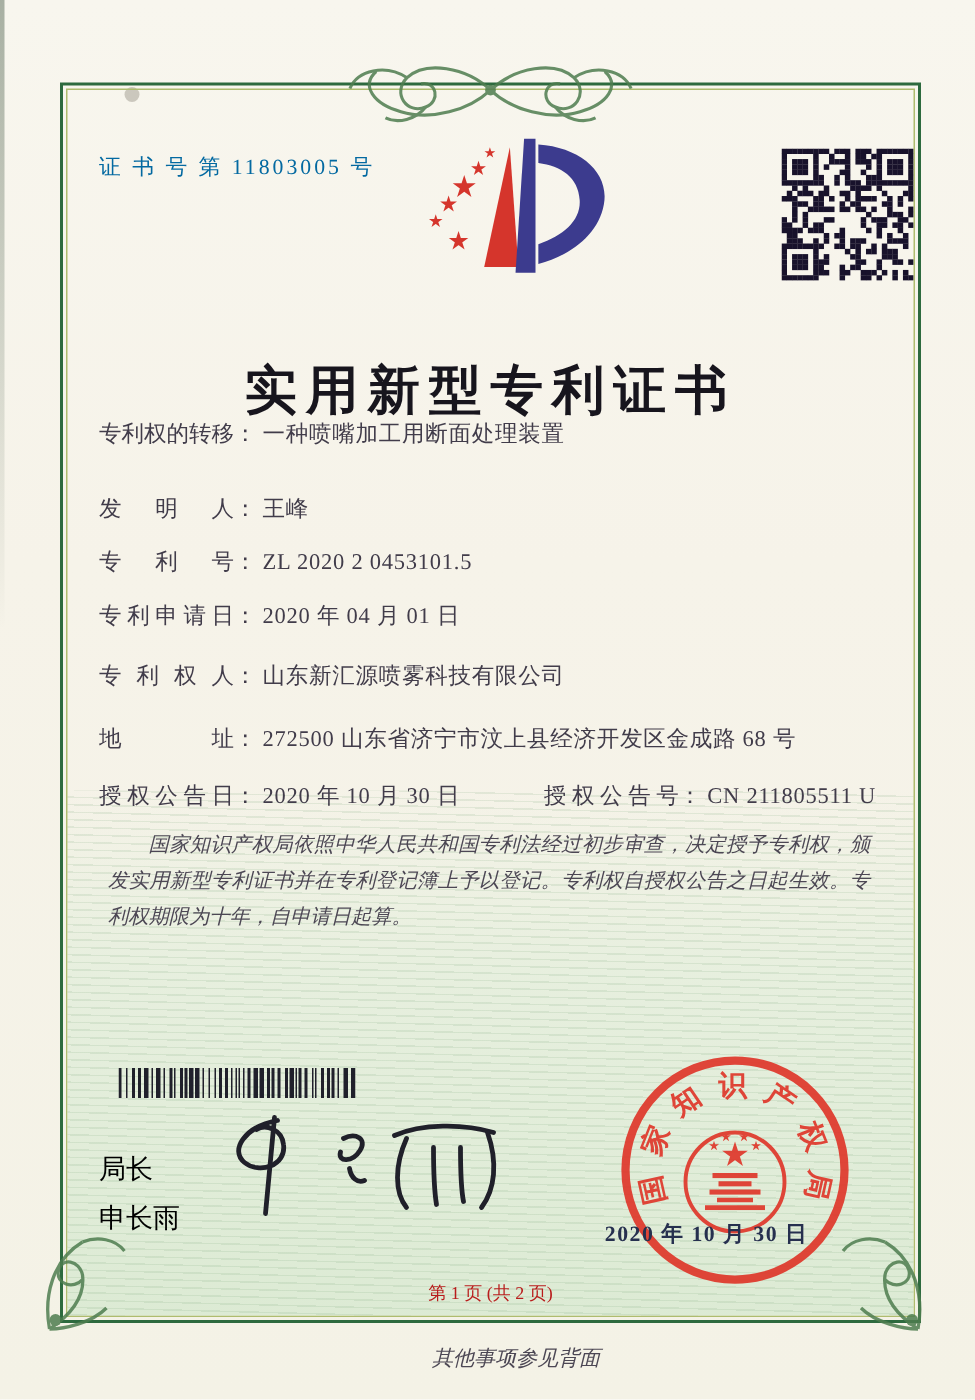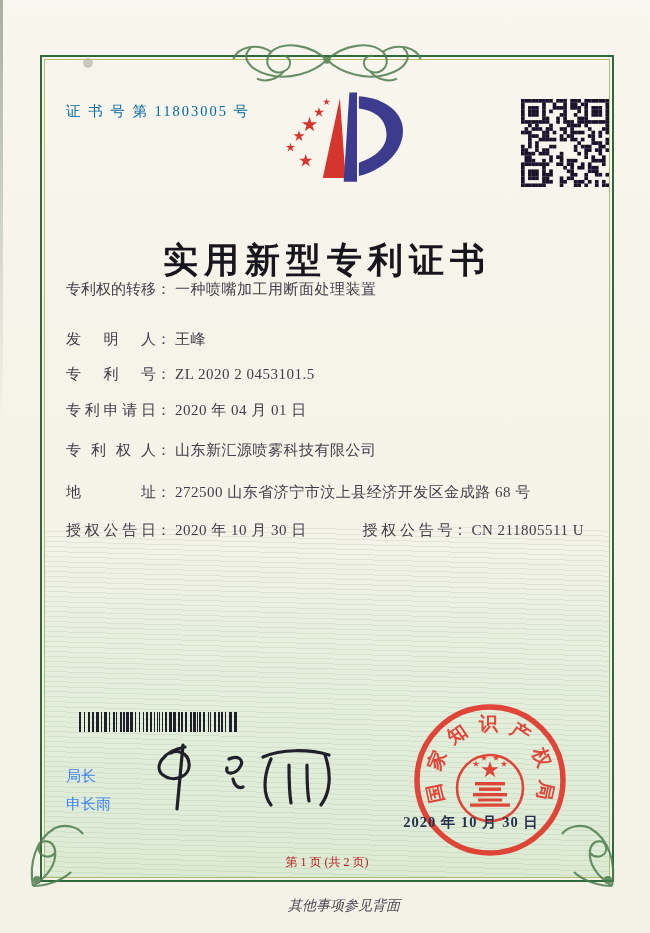"国家知识产权局依照中华人民共和国专利法经过初步审查，决定授予专利权，颁发实用新型" p { html: none -> <p>国家知识产权局依照中华人民共和国专利法经过初步审查，决定授予专利权，颁发实用新型专利证书并在专利登记簿上予以登记。专利权自授权公告之日起生效。专利权期限为十年，自申请日起算。</p> }
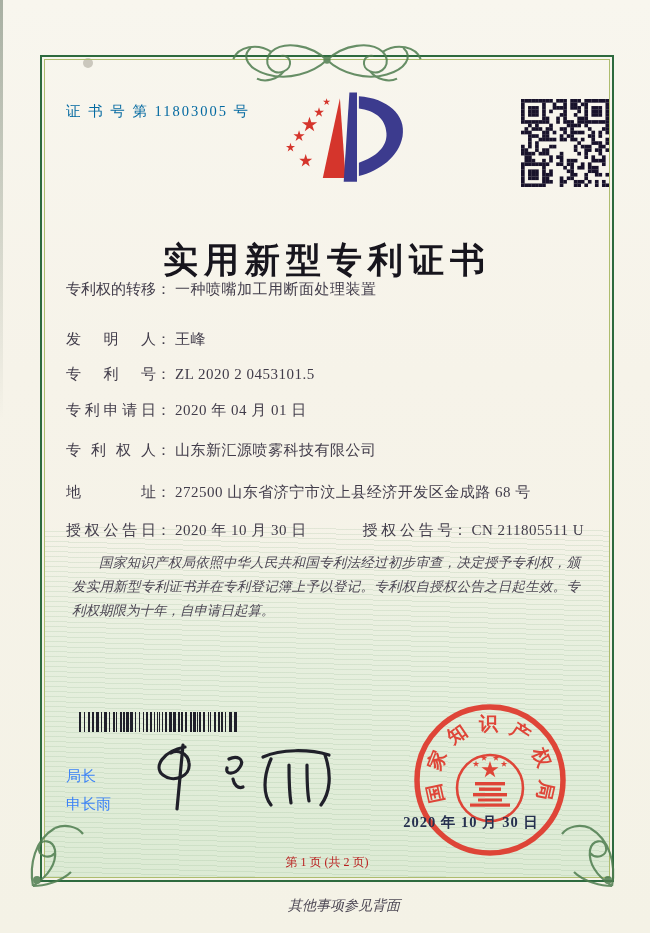"局长" .signer { color: #3b82f6 -> #000000; font-size: 15px -> 18px }
